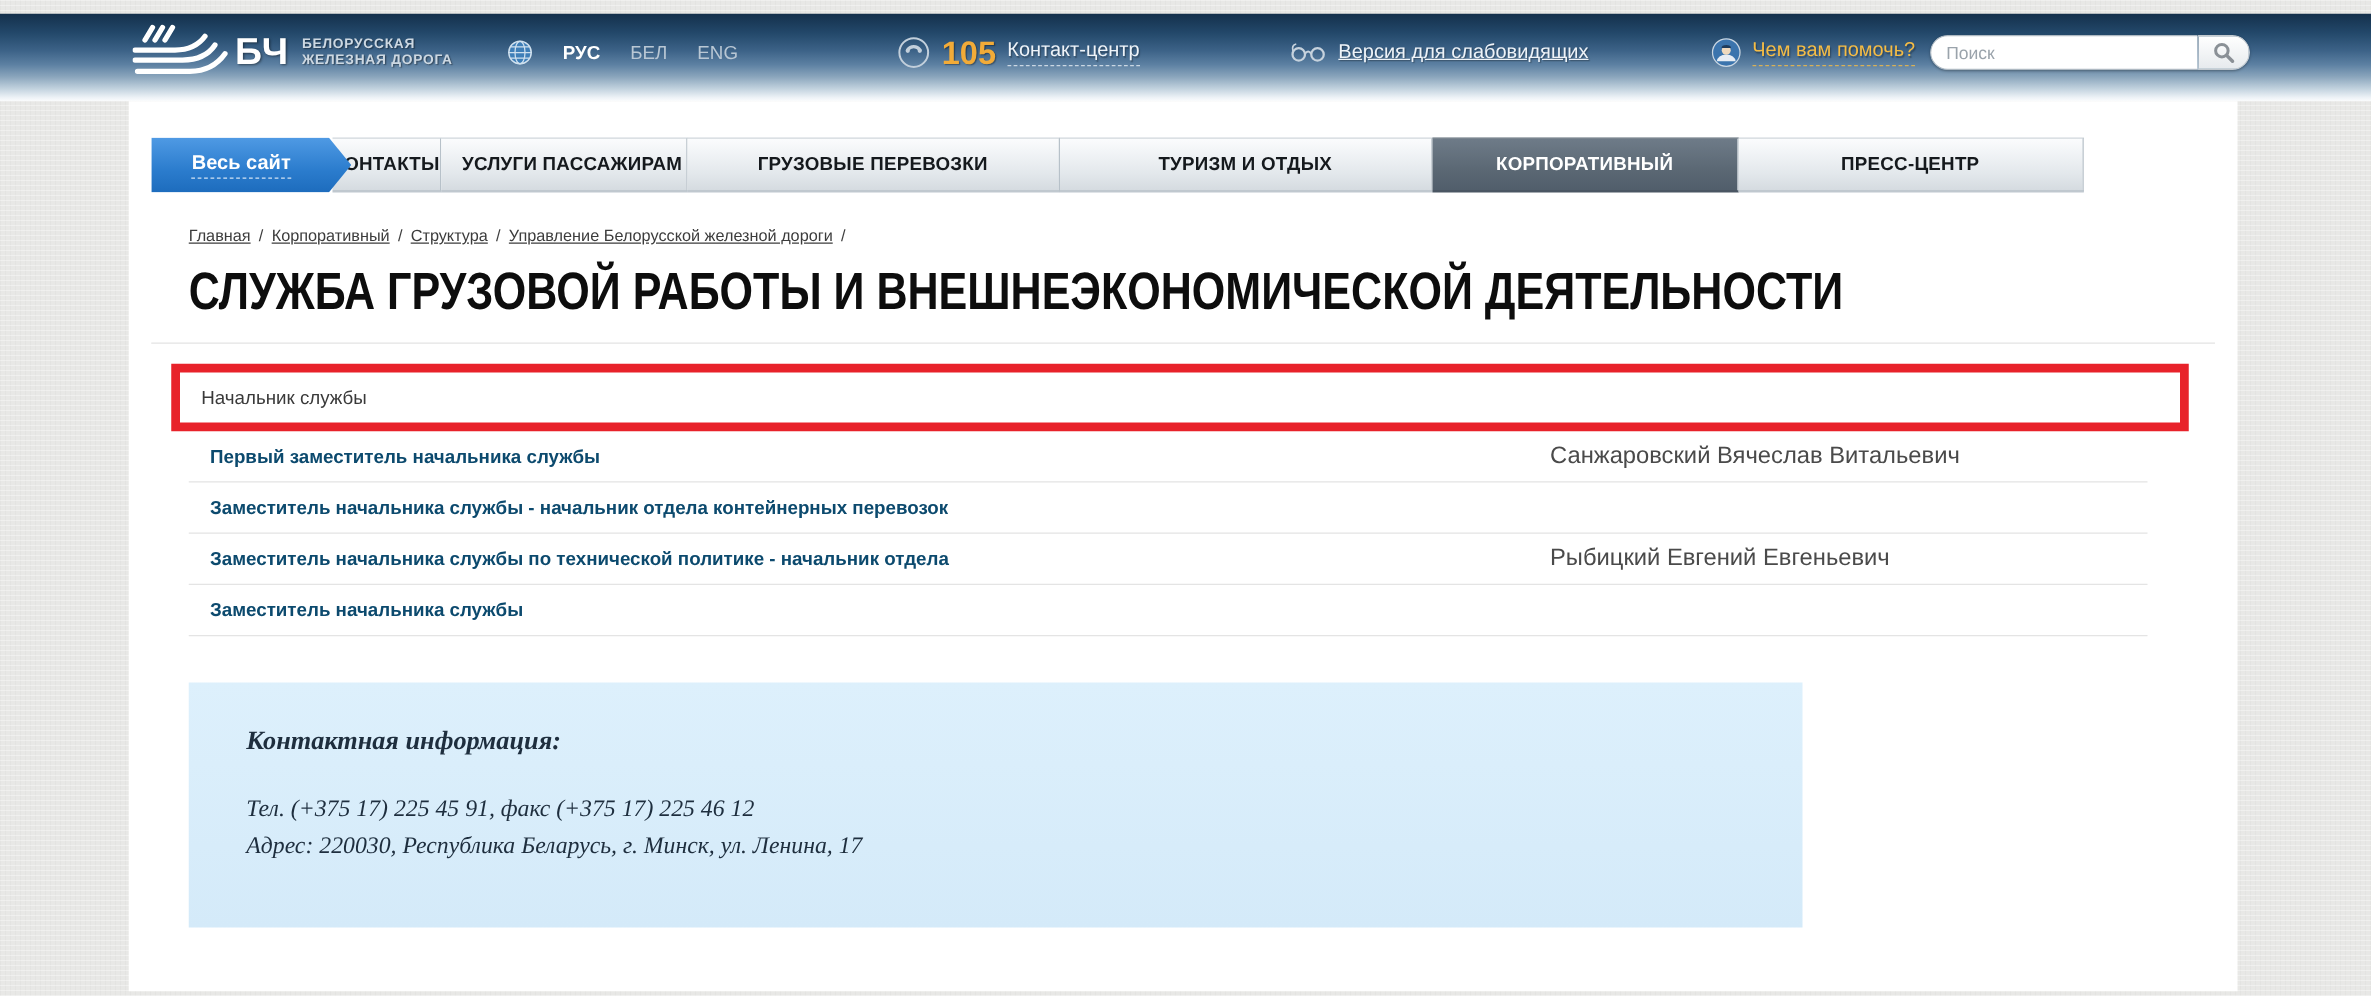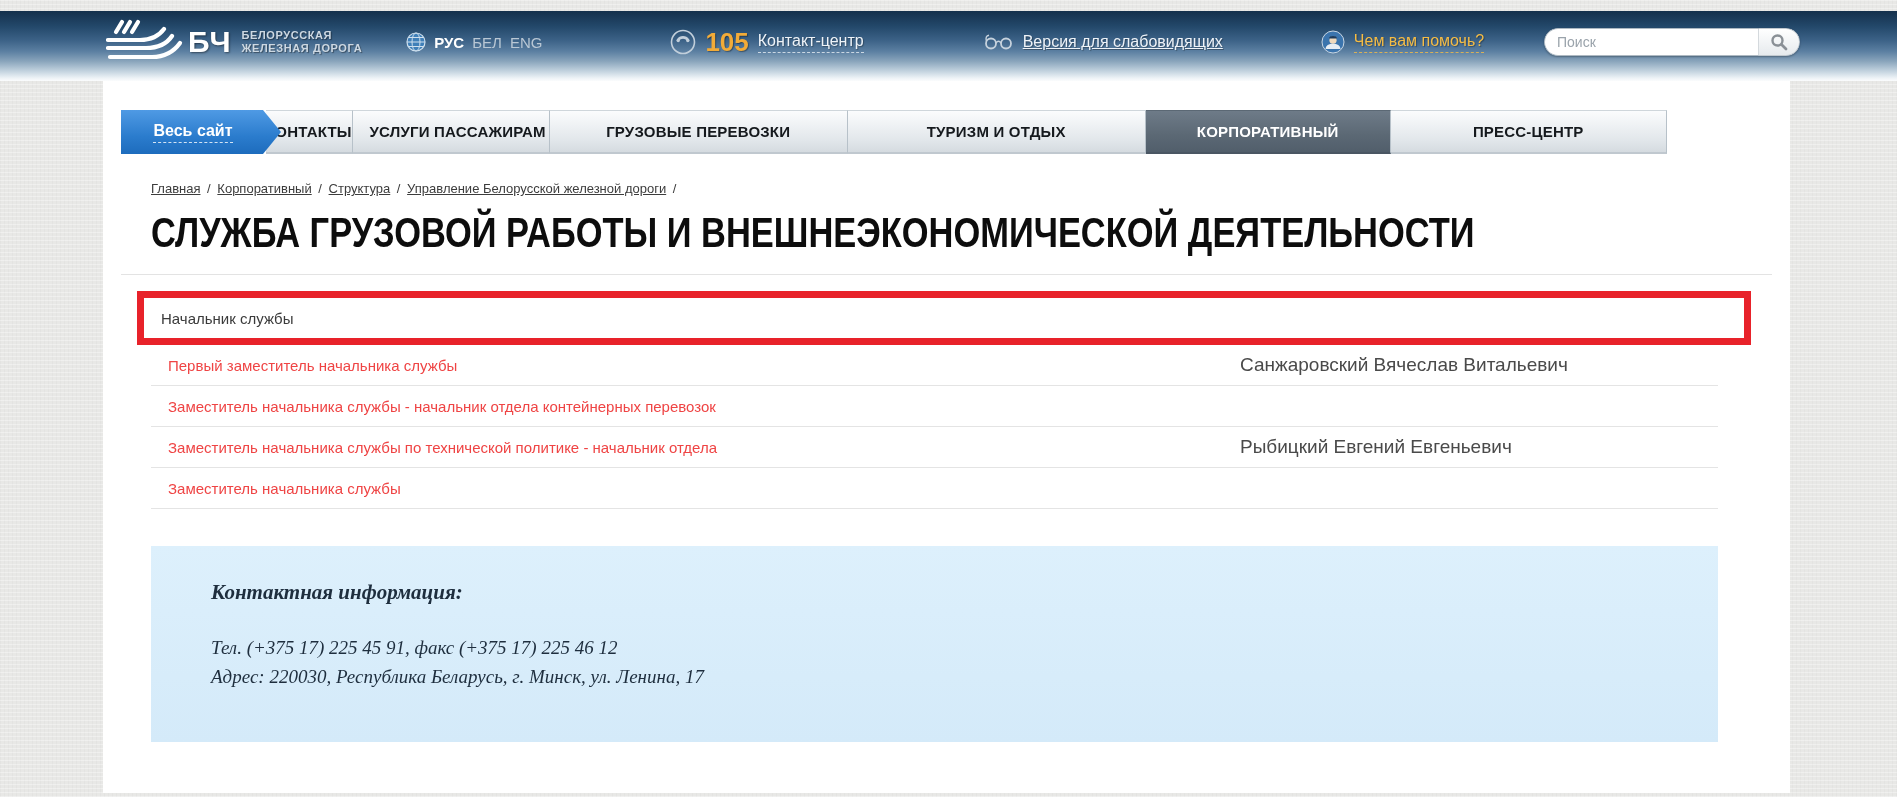"РУС" .lang-block { gap: 8px -> 24px }
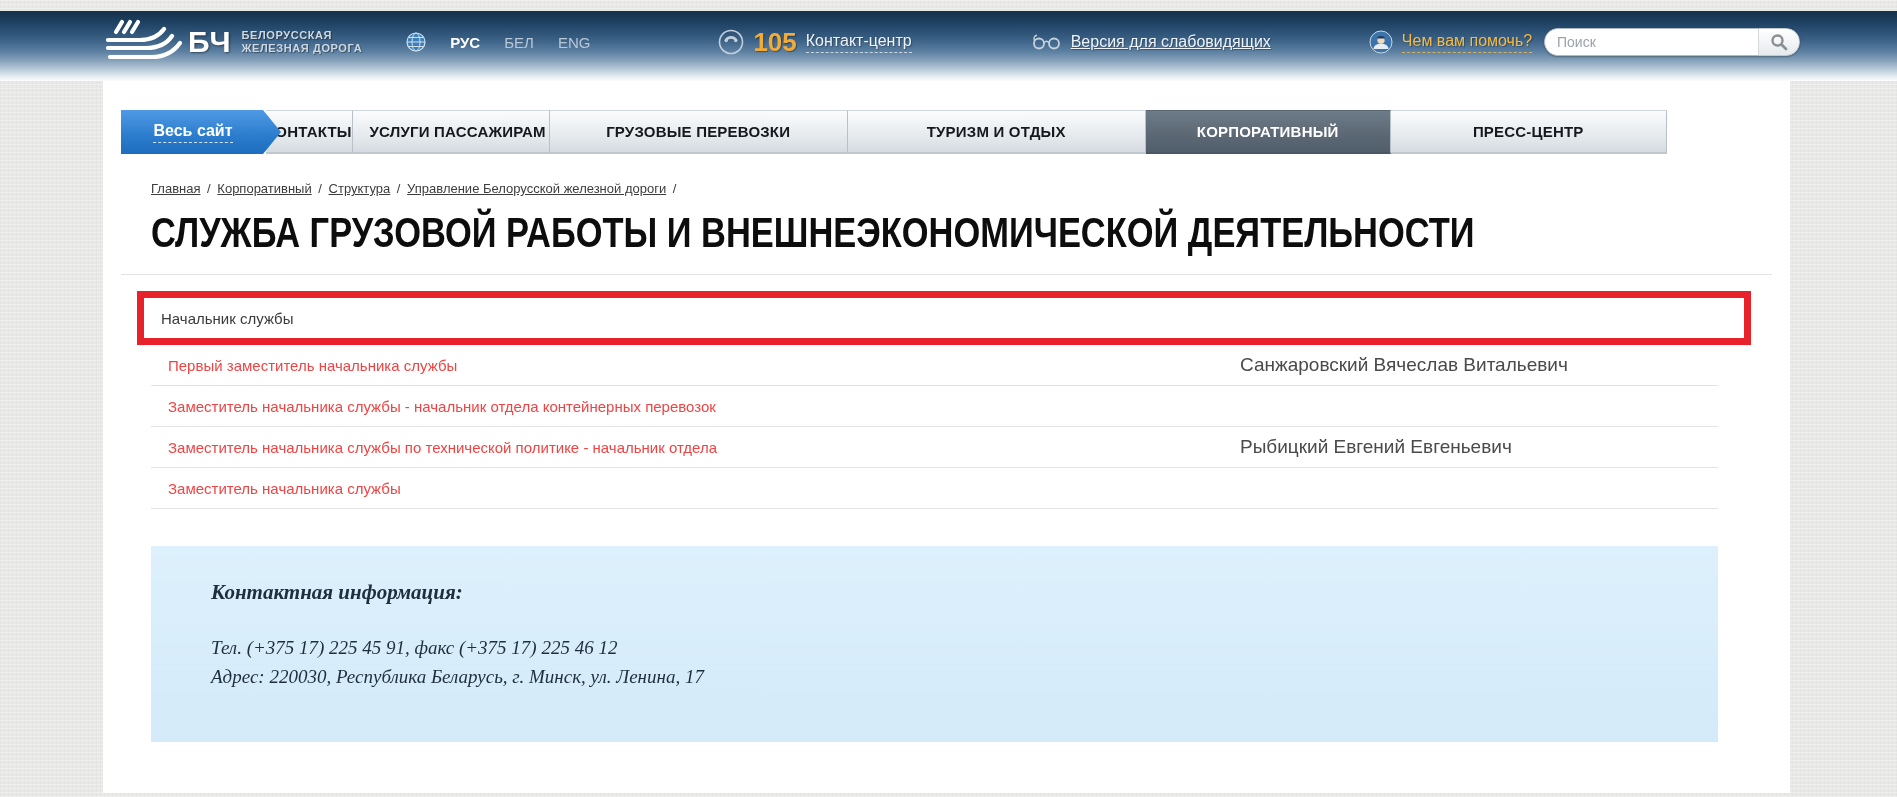"Первый заместитель начальника службы" .staff-row .pos { color: #ef4444 -> #0c4a6e; font-weight: normal -> bold }
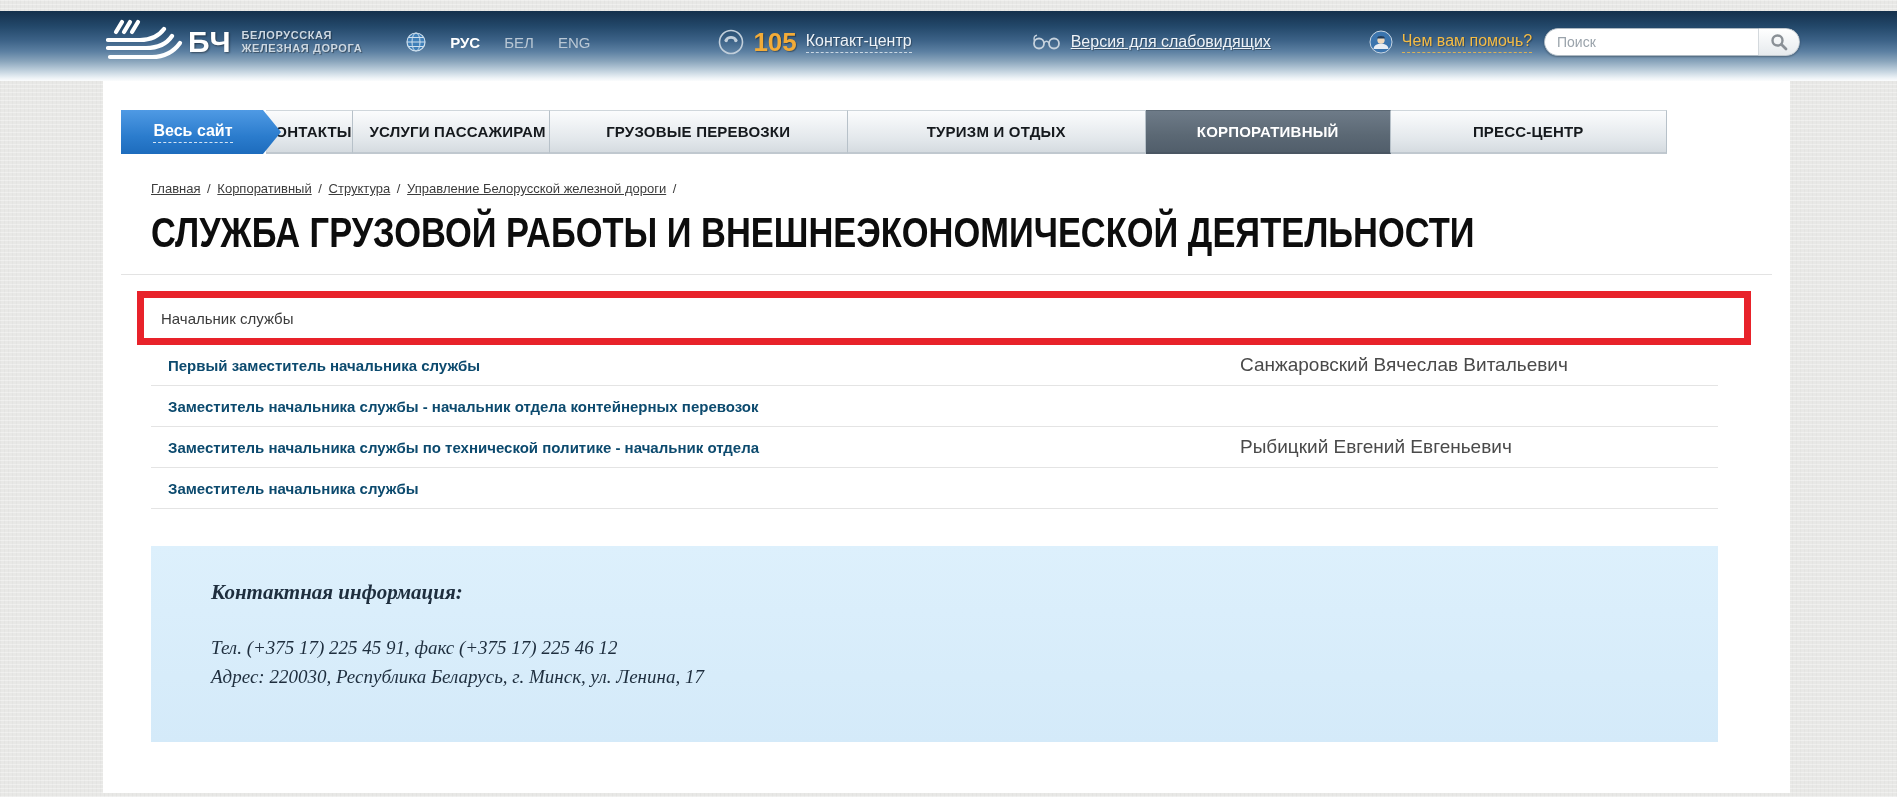"Контактная информация:" .contact-card { padding: 34px 46px 36px 60px -> 34px 46px 36px 46px; width: 1567px -> 1291px }
